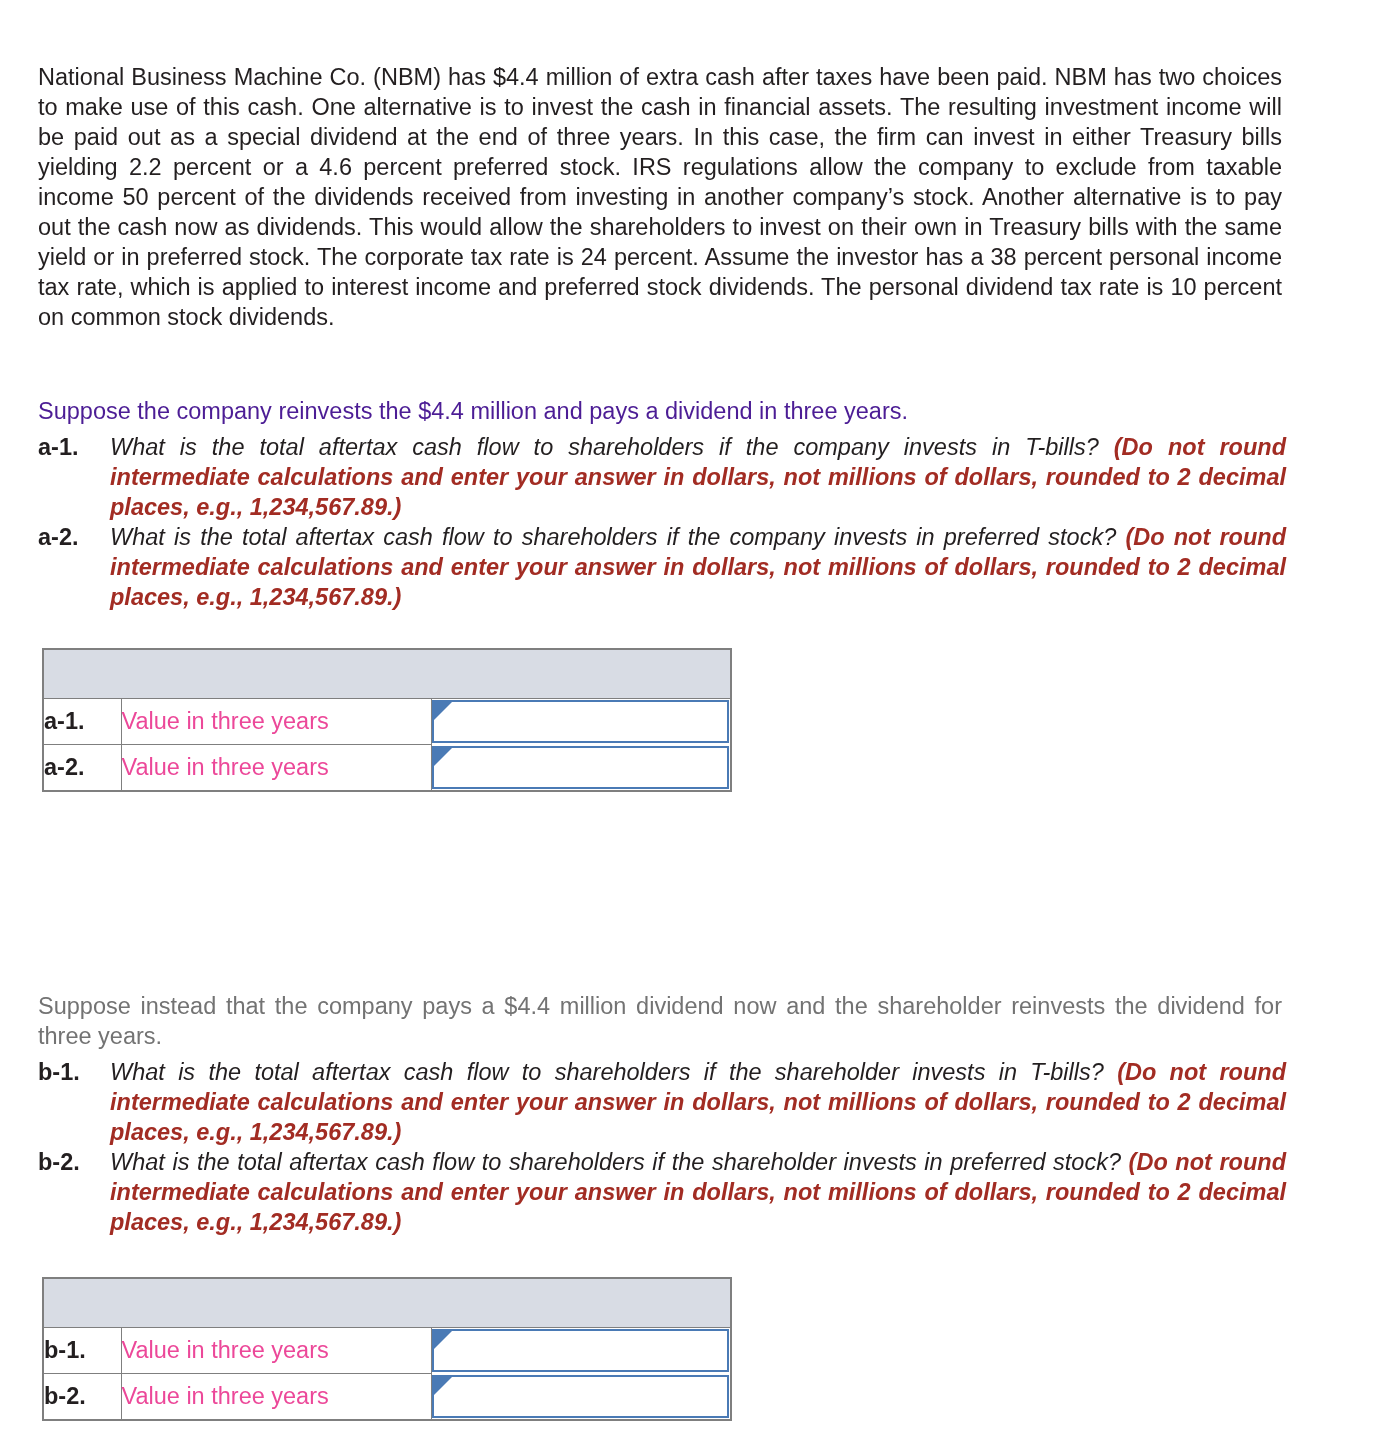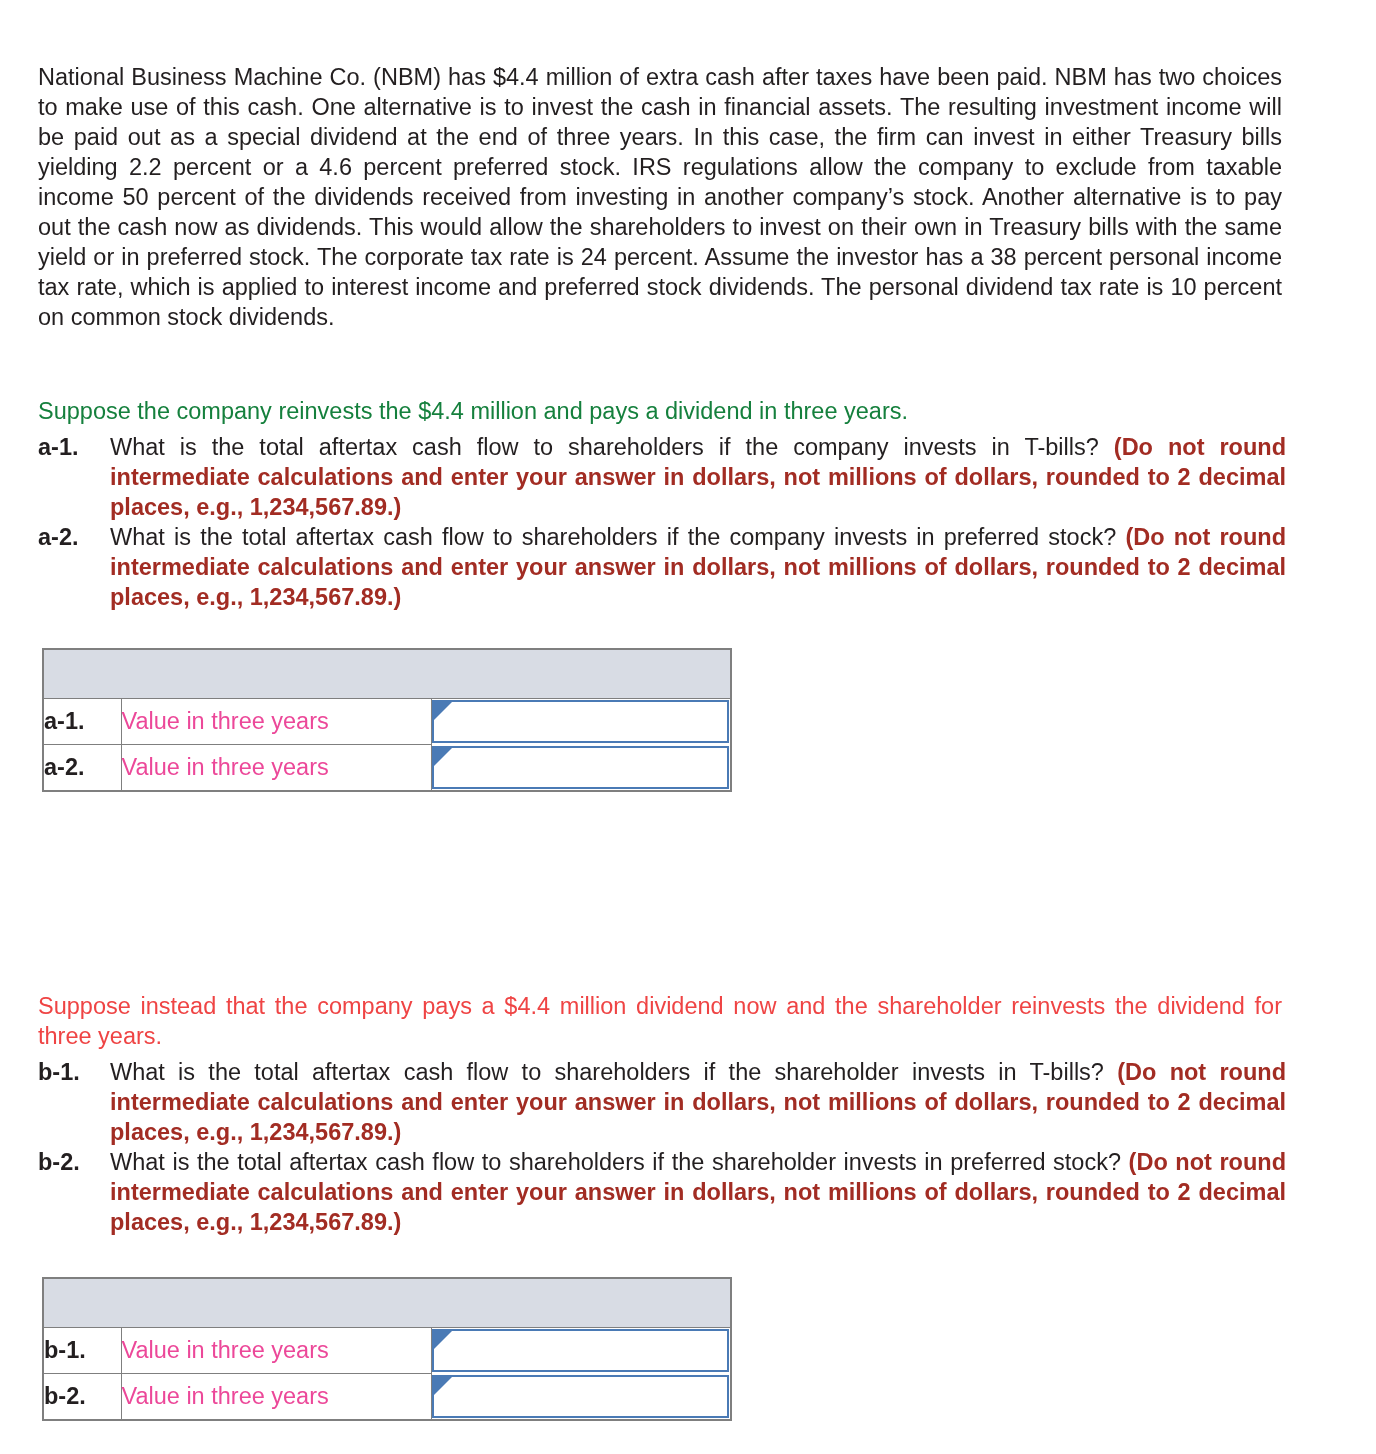"Suppose the company reinvests the" .lead-a { color: #15803d -> #4c1d95 }
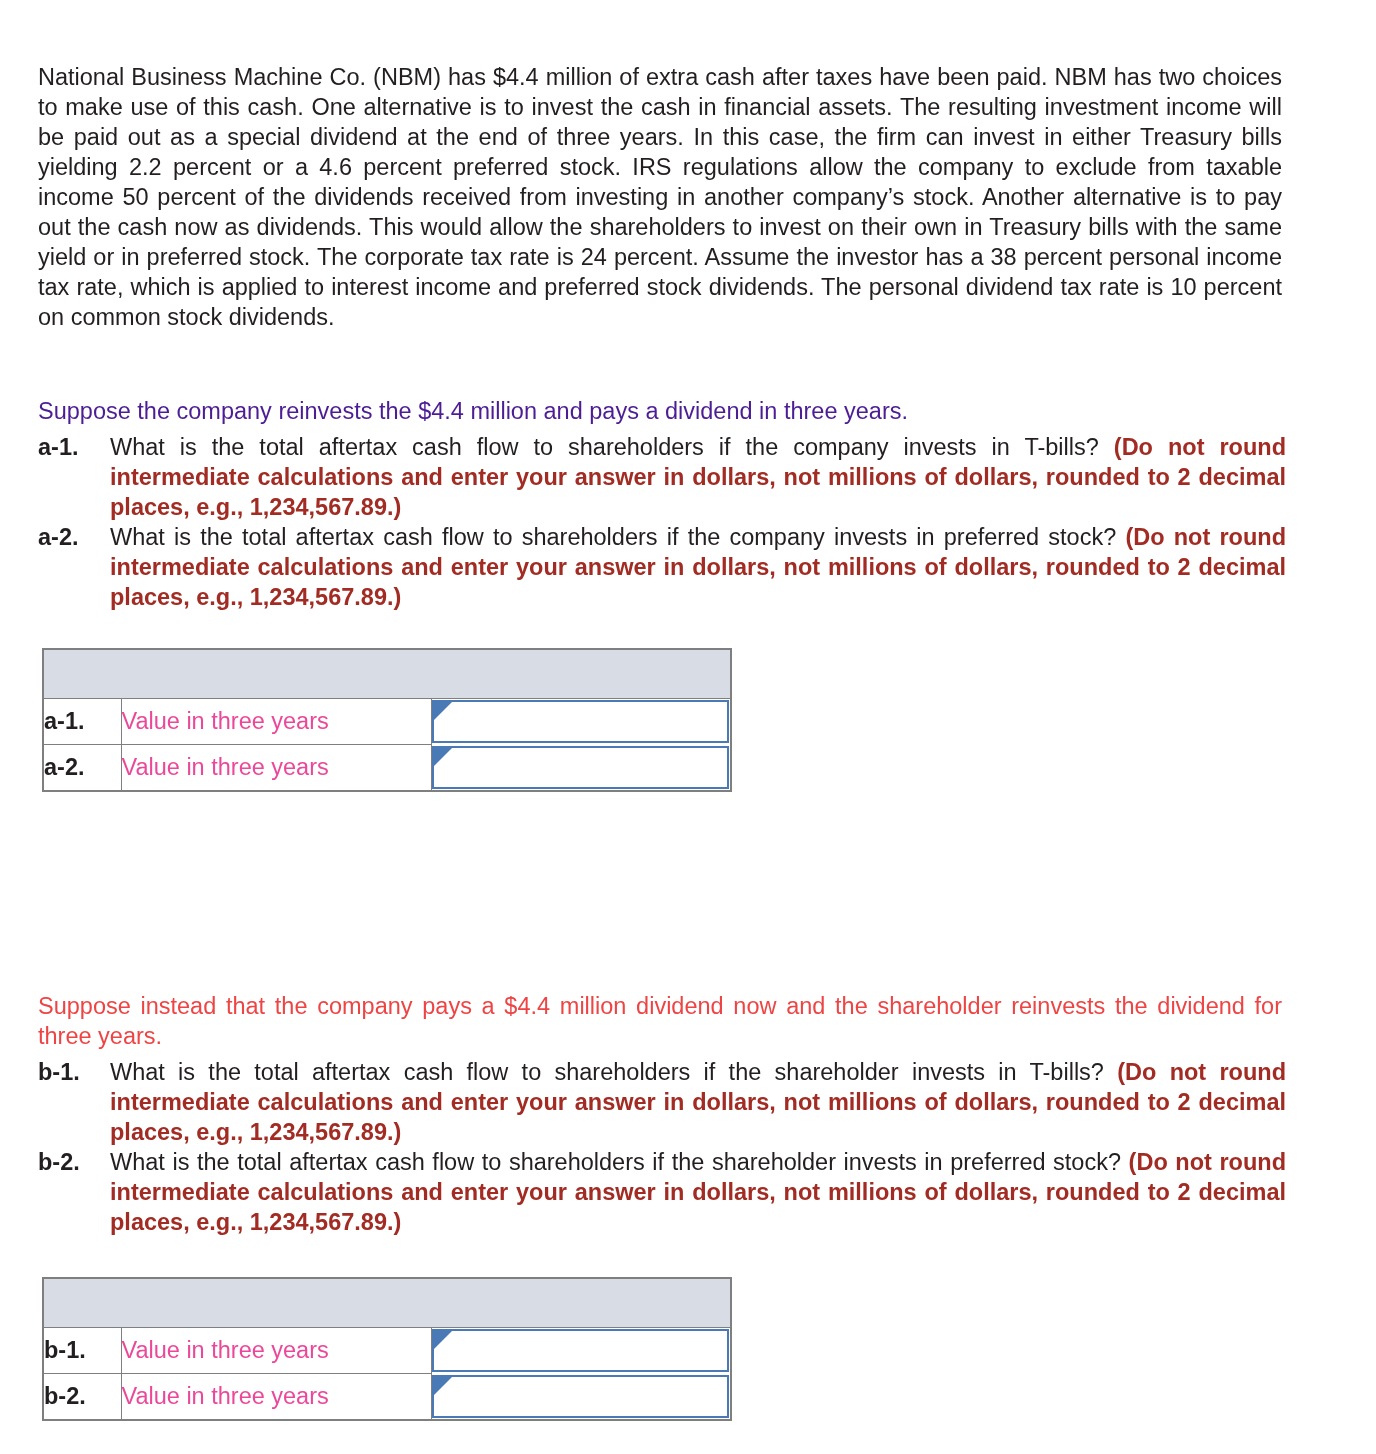"What is the total aftertax" .qbody { font-style: none -> italic }
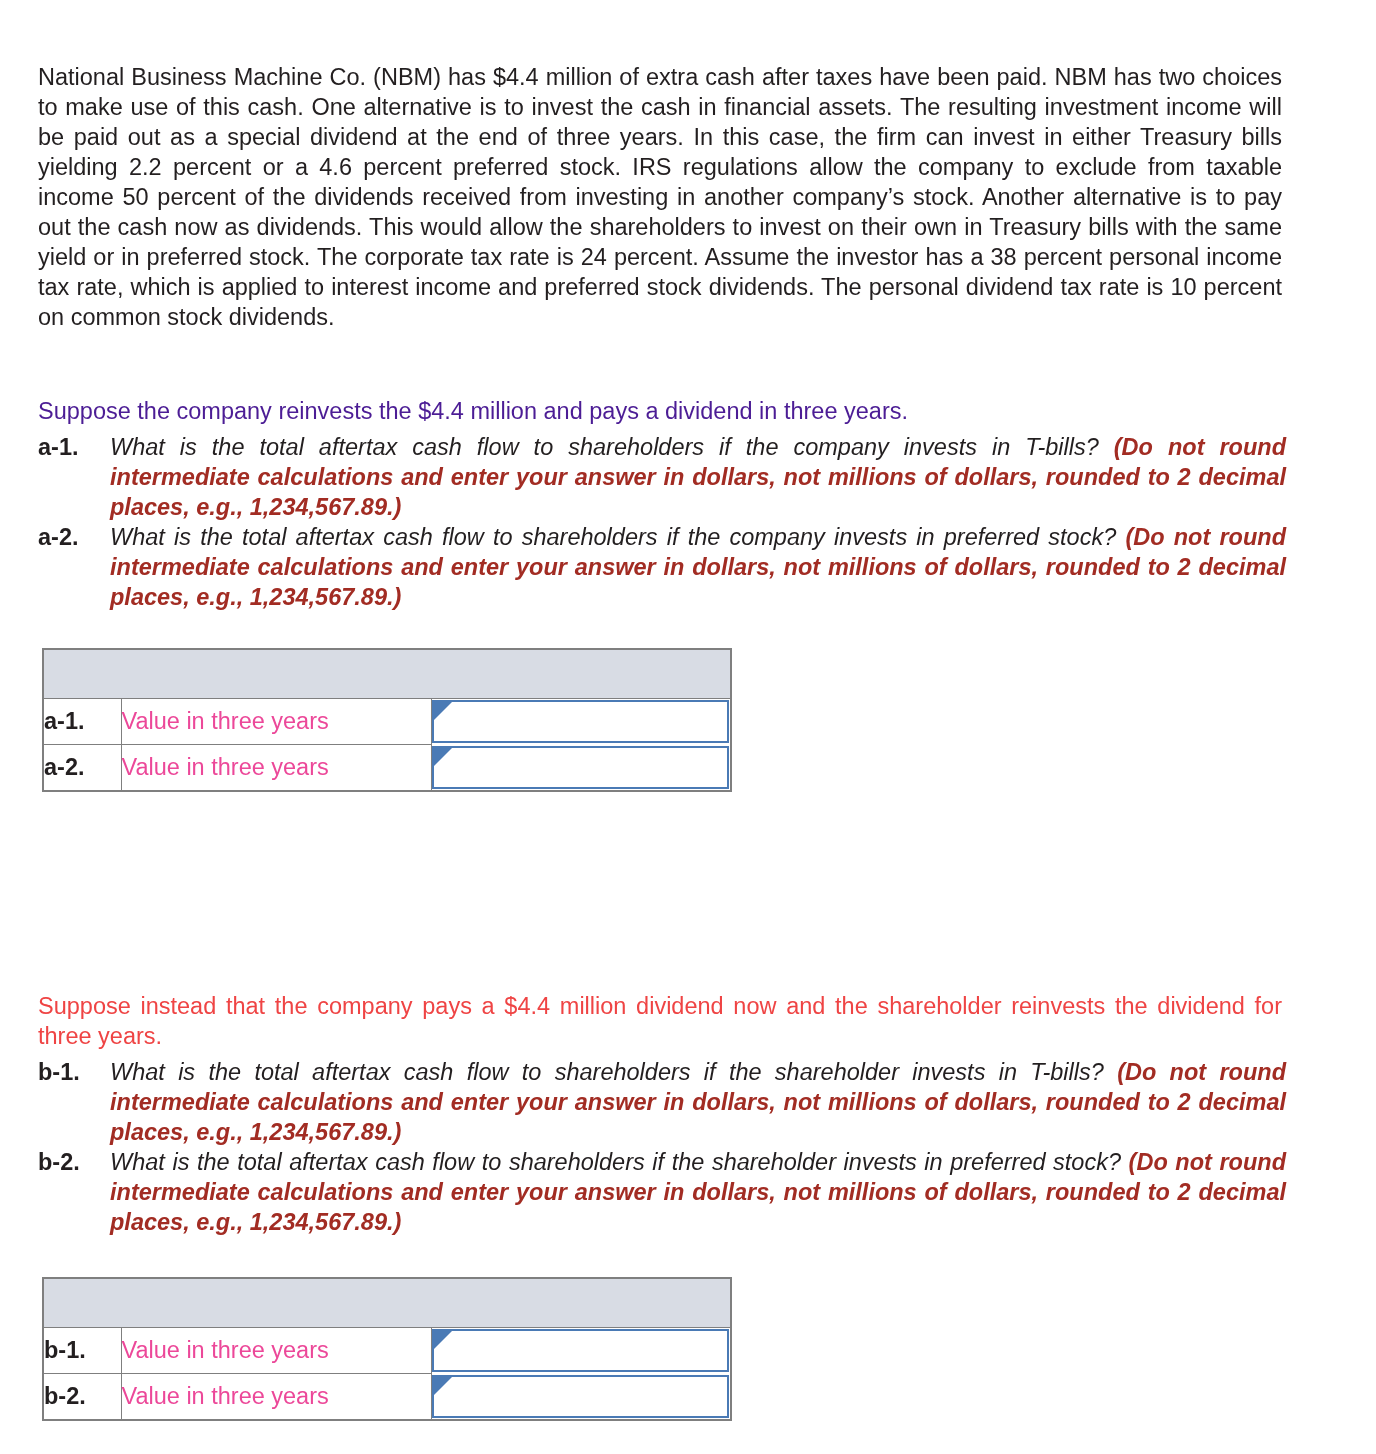"Suppose instead that the company" .lead-b { color: #ef4444 -> #737373 }
